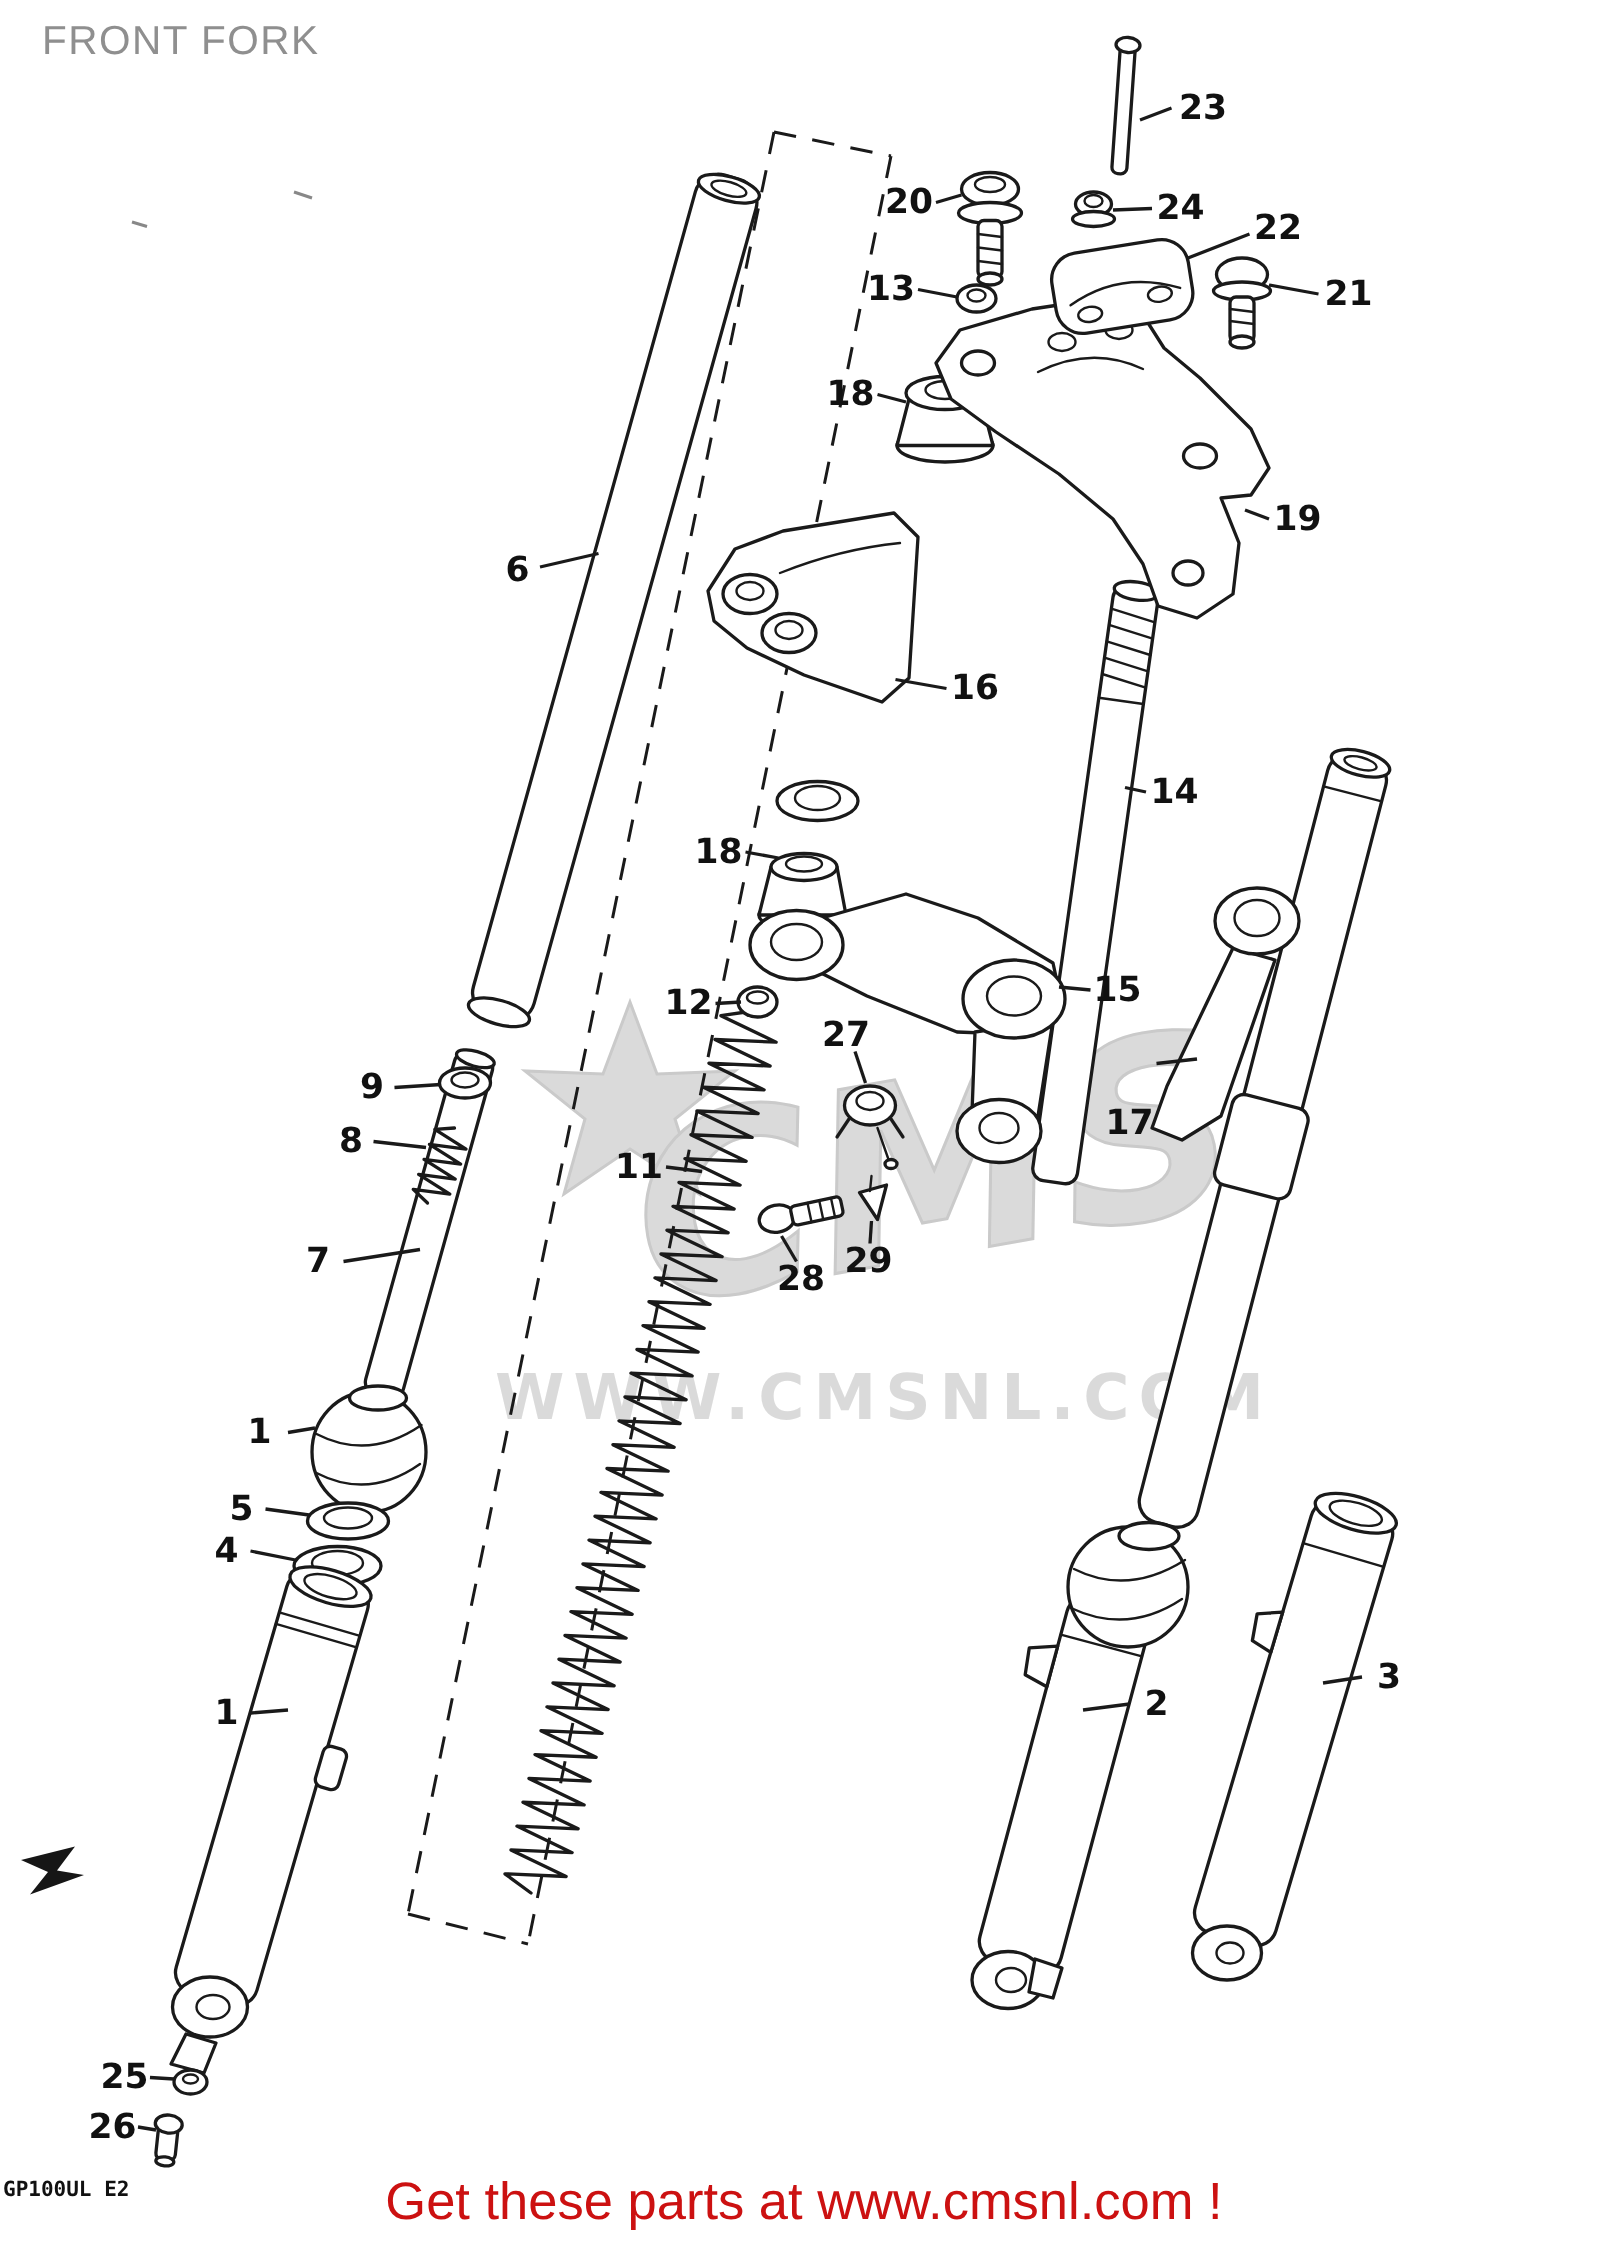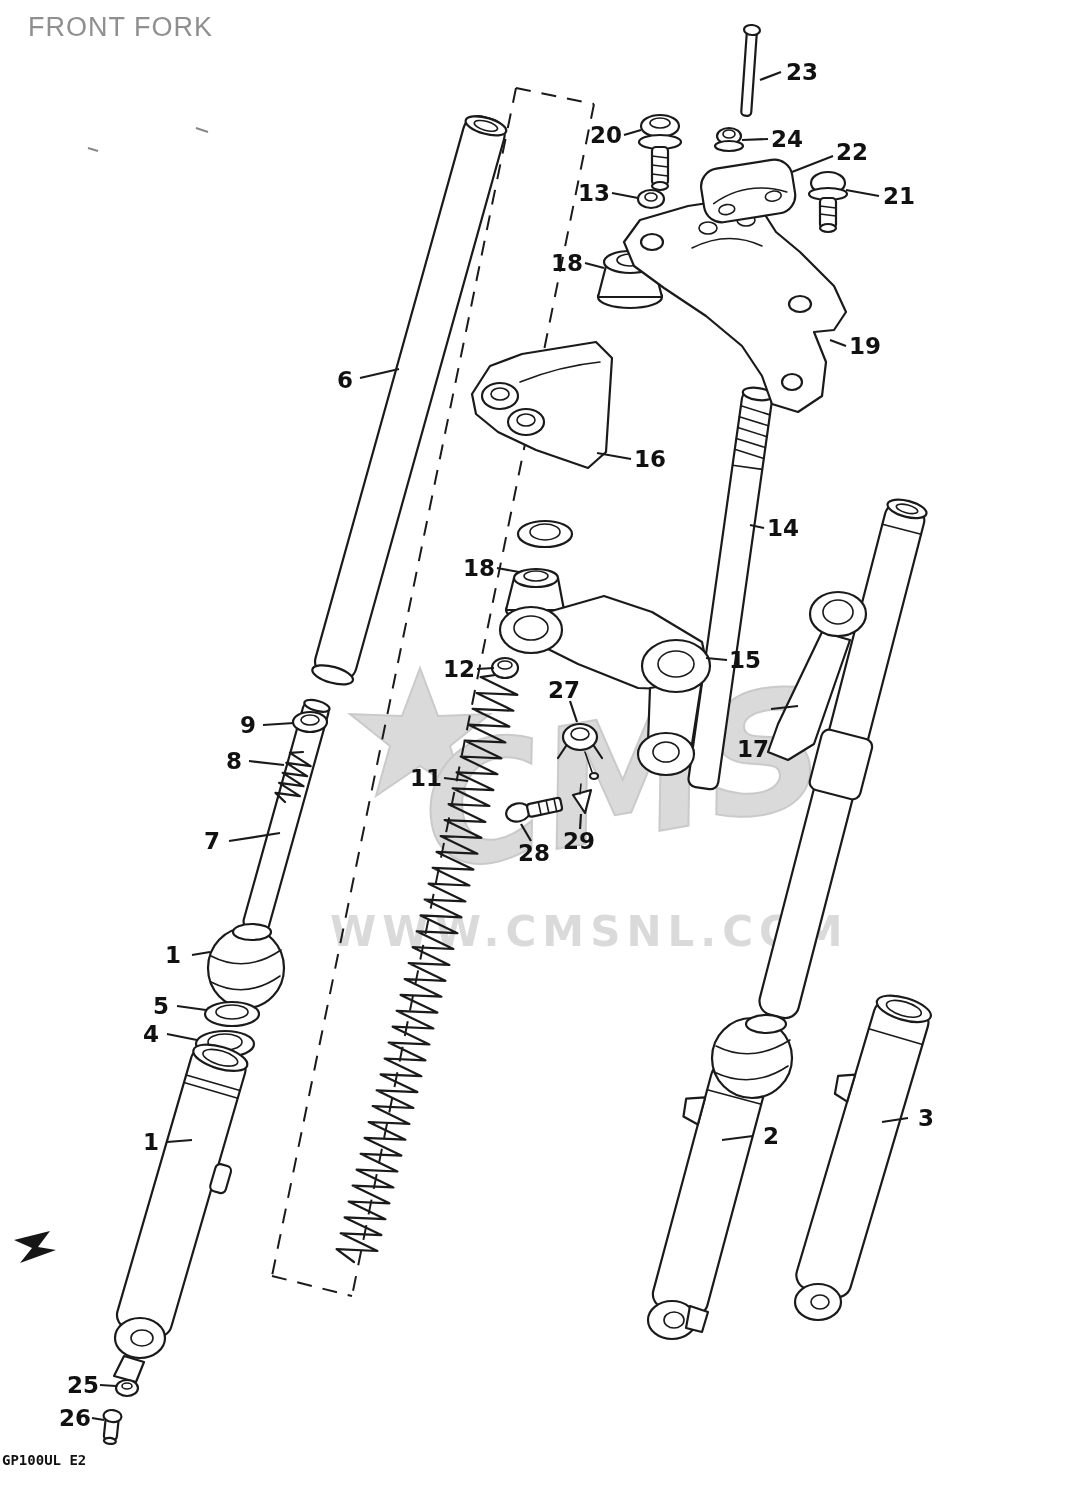"Get these parts at www.cmsnl.com" div.footer-link { html: none -> <div>Get these parts at www.cmsnl.com !</div> }
